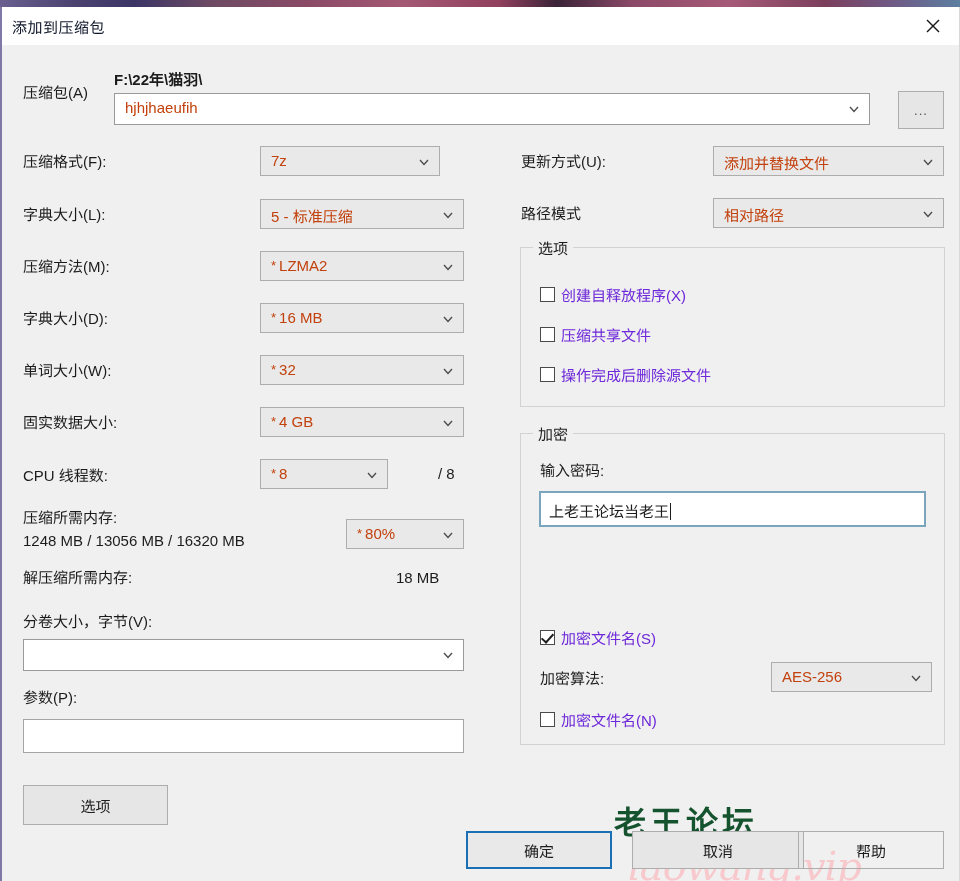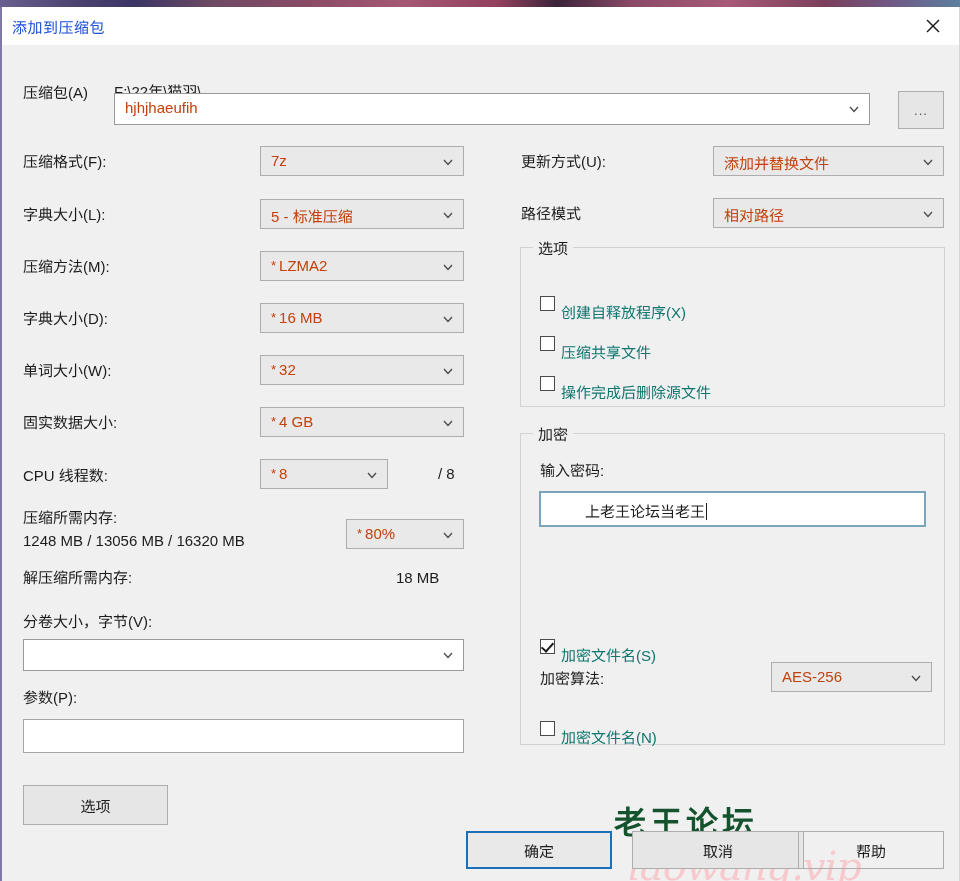"添加到压缩包" #title-text { color: #1d4ed8 -> #0f172a }
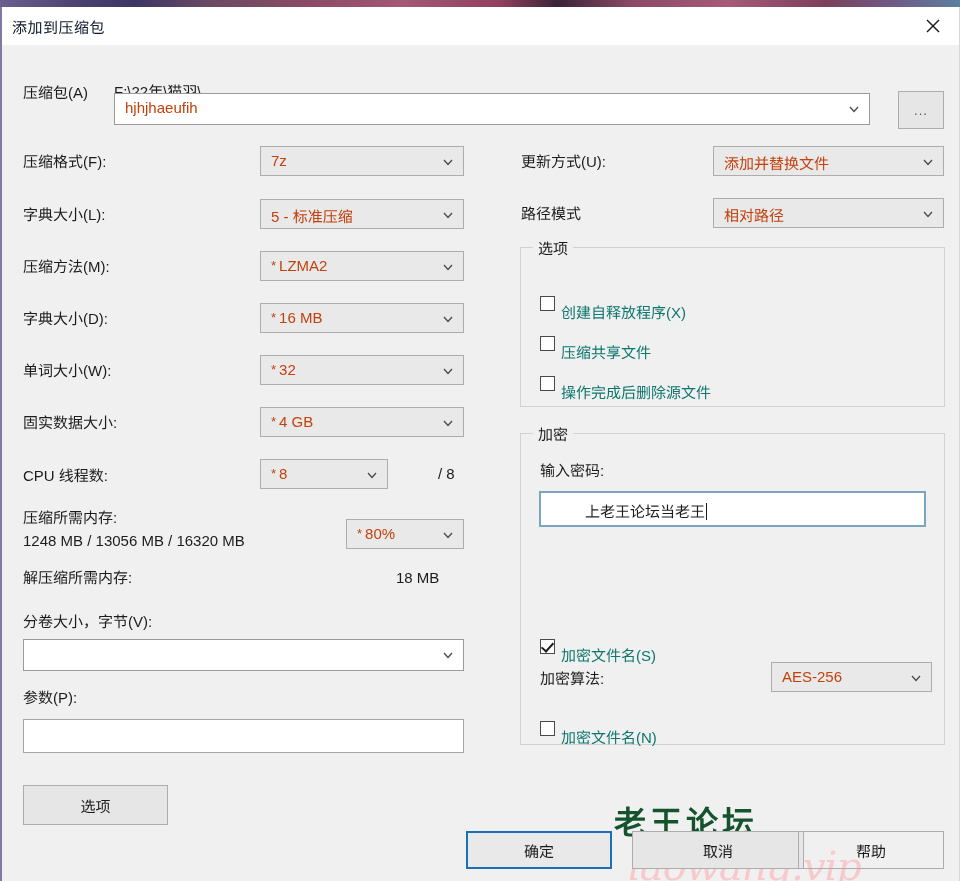"F:\22年\猫羽\" div.lbl { font-weight: none -> bold; top: 38px -> 26px }
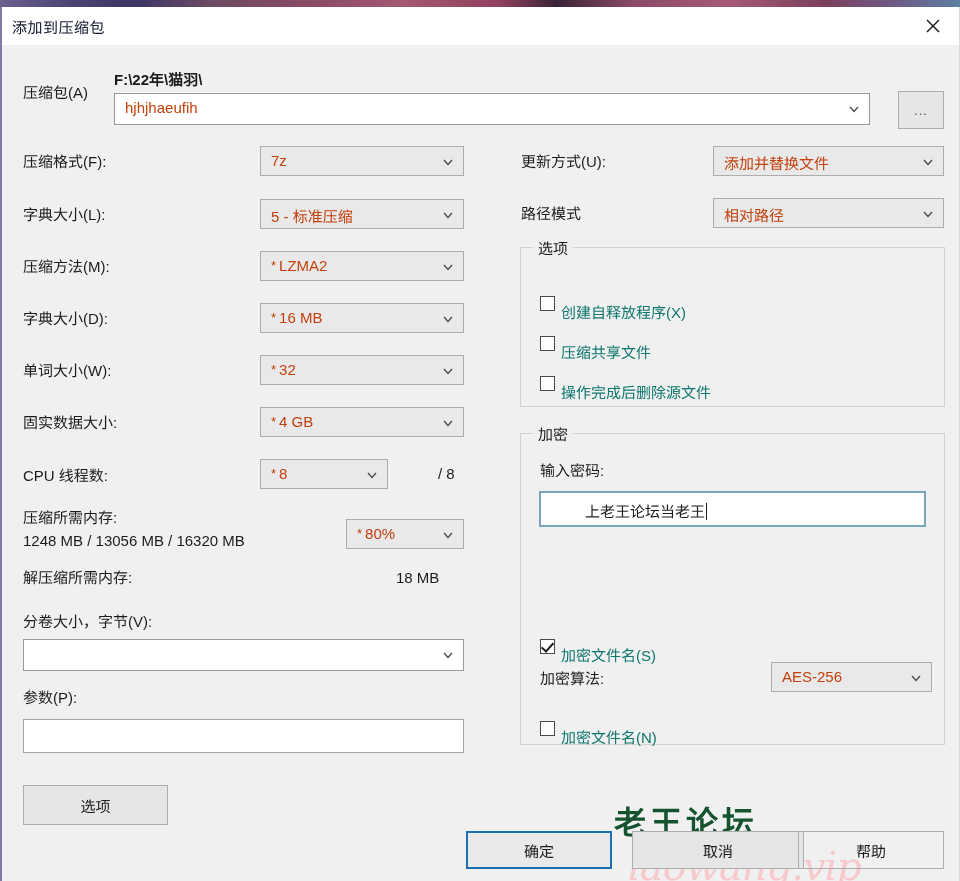"7z" div.combo { width: 204px -> 180px }
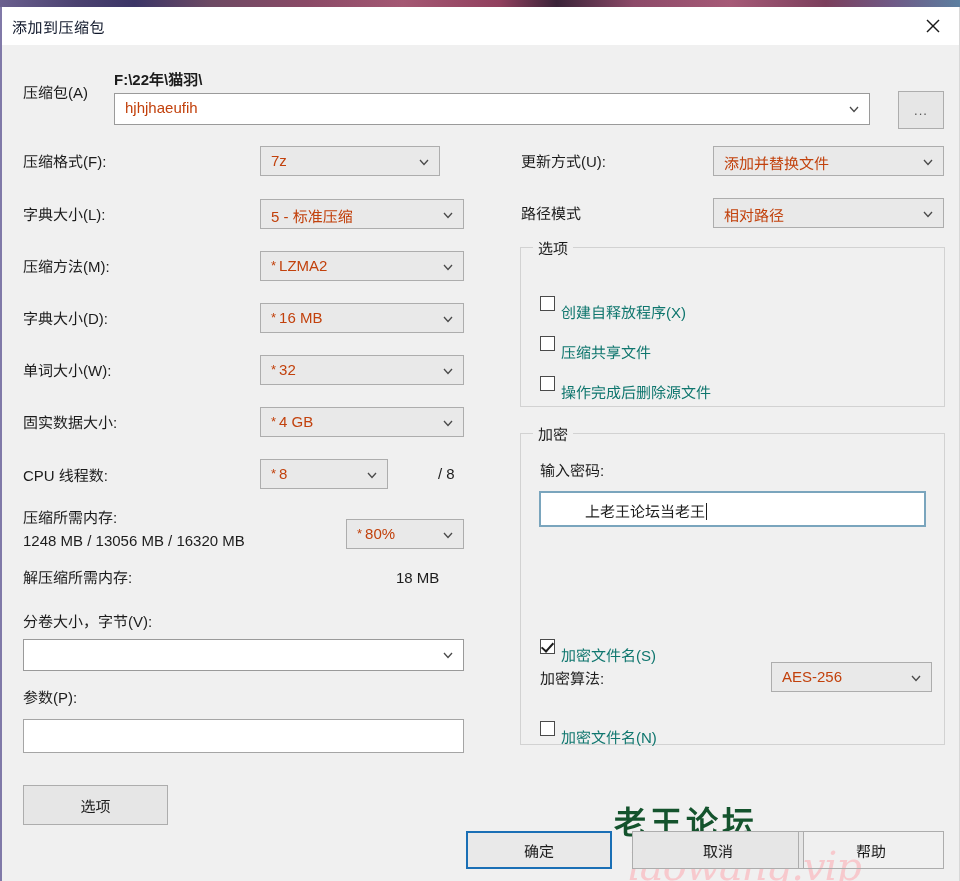"创建自释放程序(X)" .checkrow .ctext { color: #0f766e -> #6d28d9; margin-top: 17px -> none }
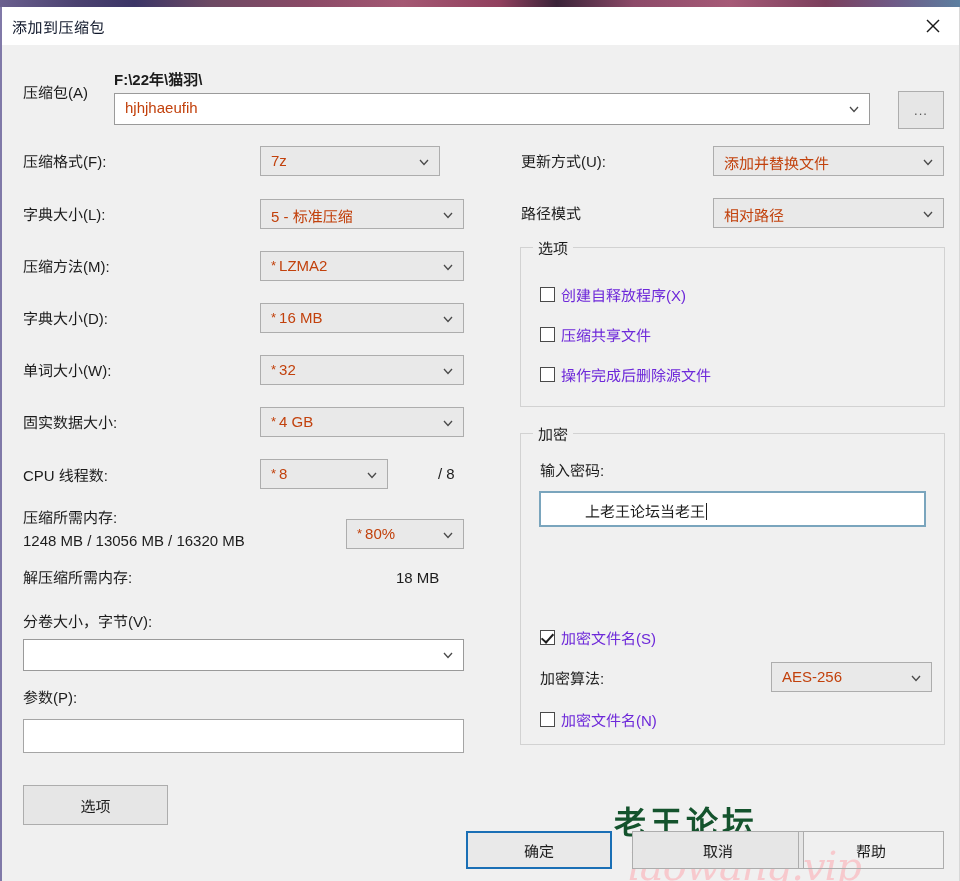"上老王论坛当老王" span.val { margin-left: 36px -> none }
